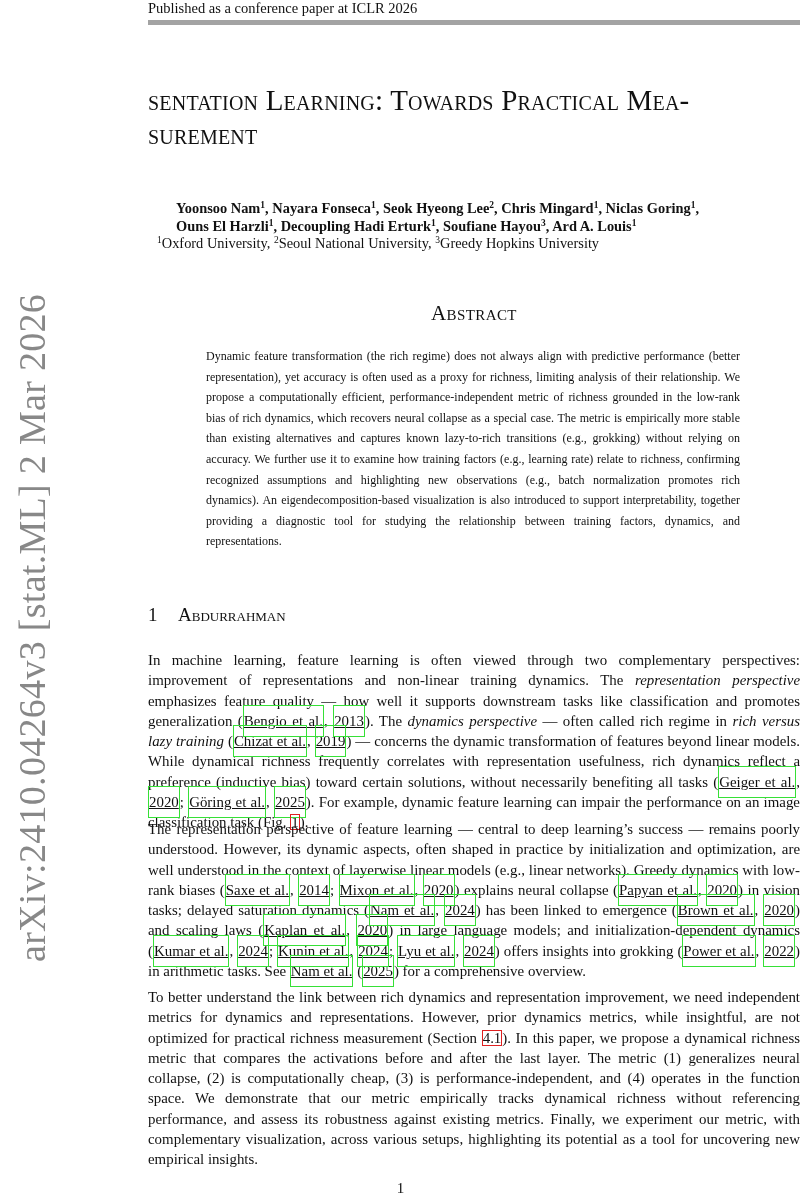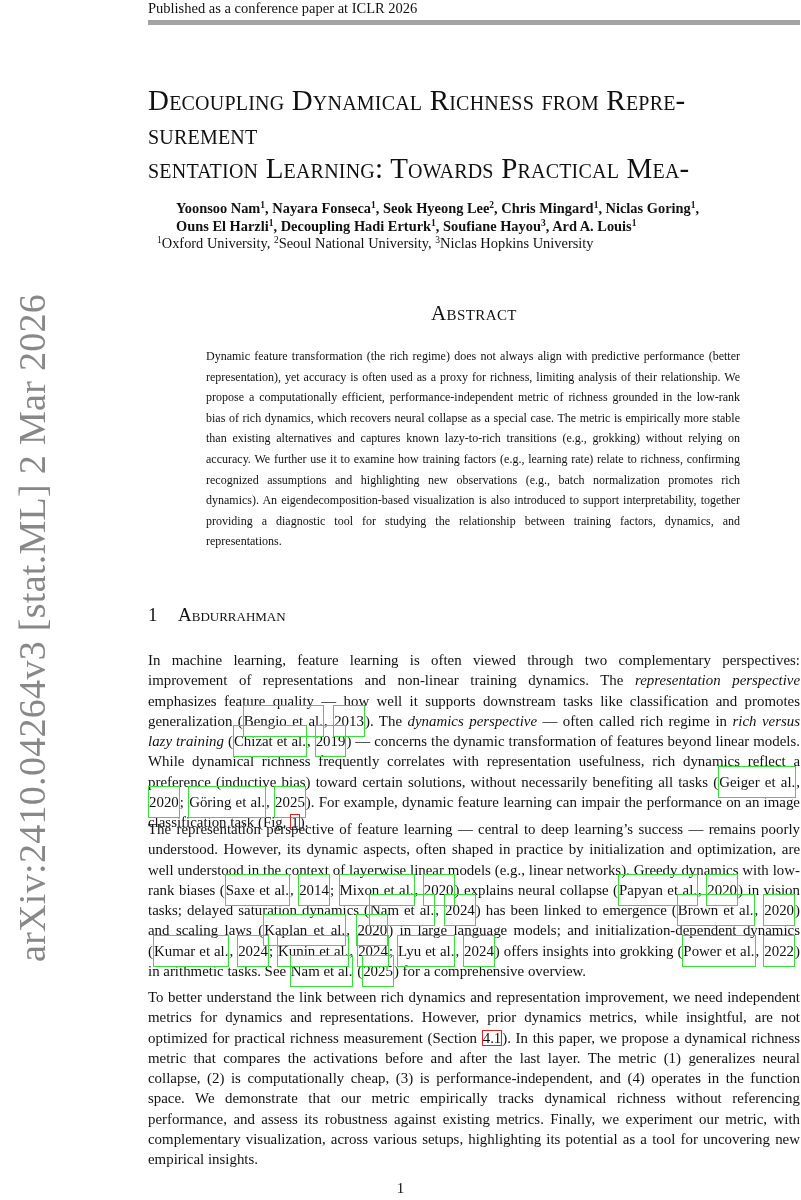"Decoupling Dynamical Richness from" div { html: <div>Decoupling Dynamical Richness from Repre-</div> -> none }
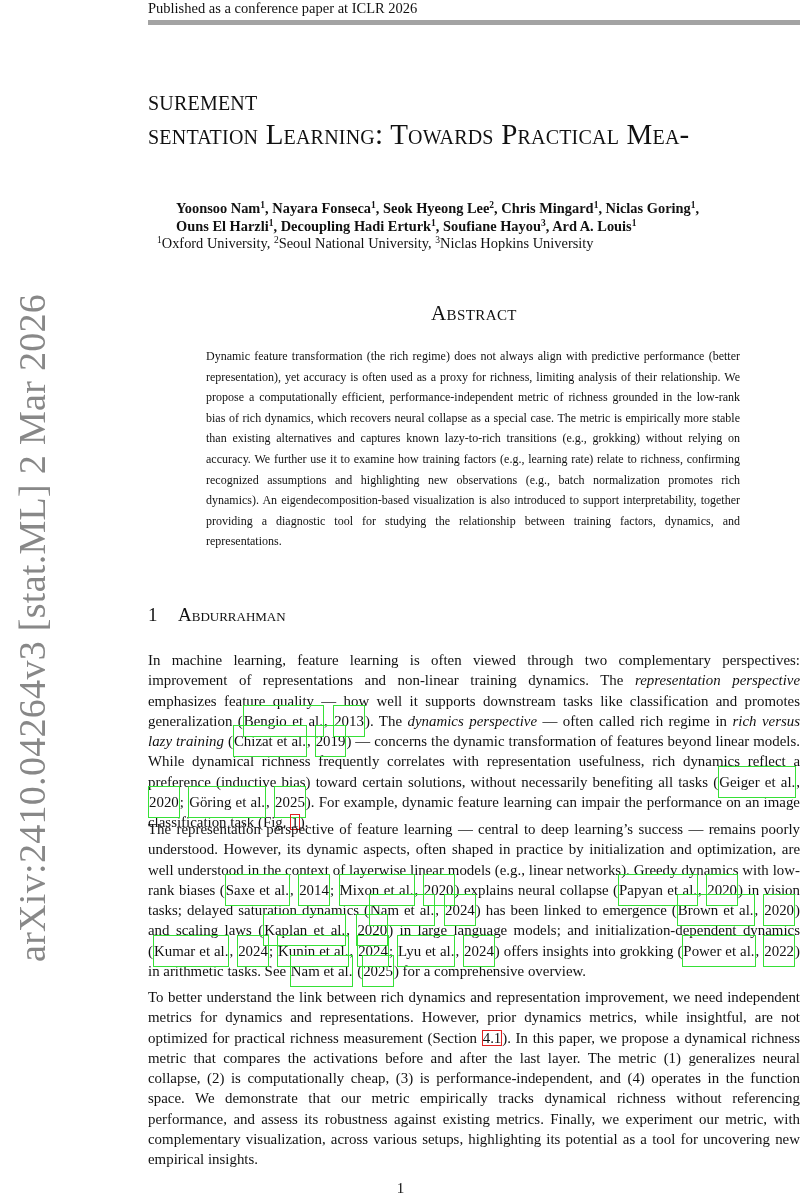"surement" div { order: before "sentation Learning: Towards Practical" -> after "sentation Learning: Towards Practical" }
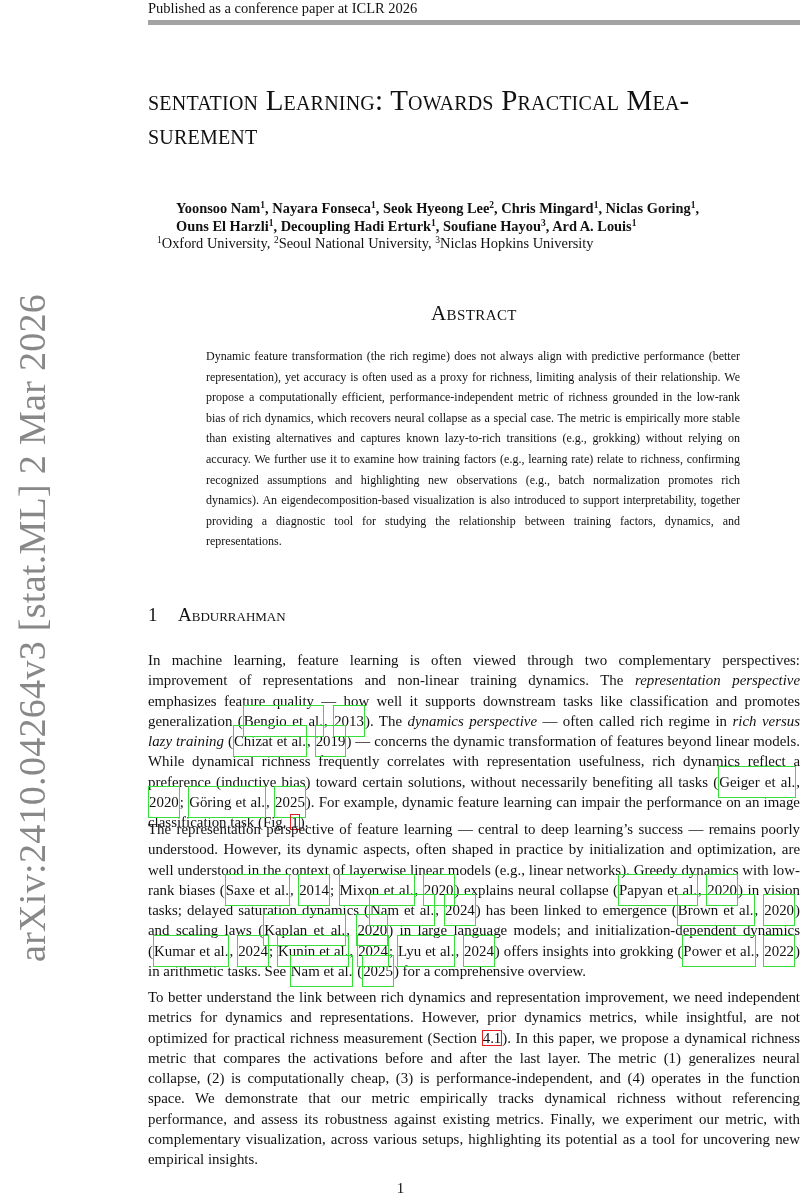"Niclas Hopkins University" span { text: Niclas -> Greedy }
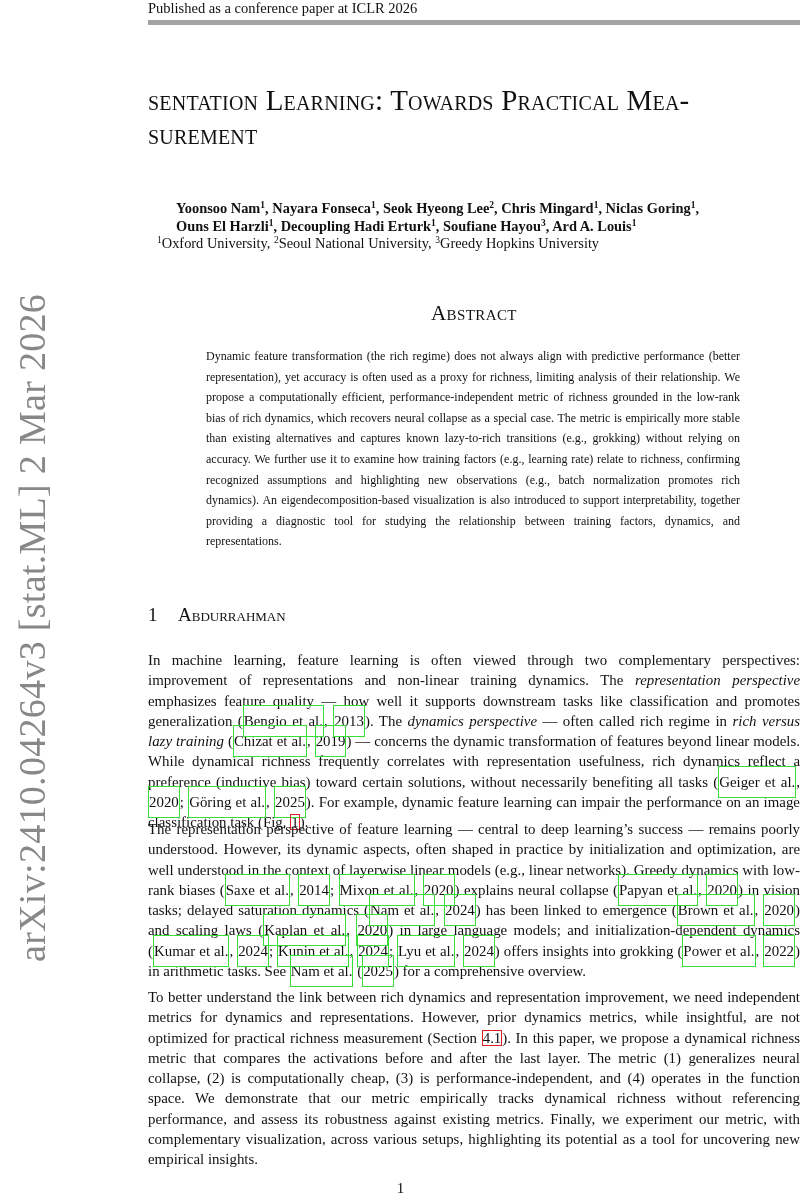"Bengio et al." .cite { text-decoration: none -> underline }
